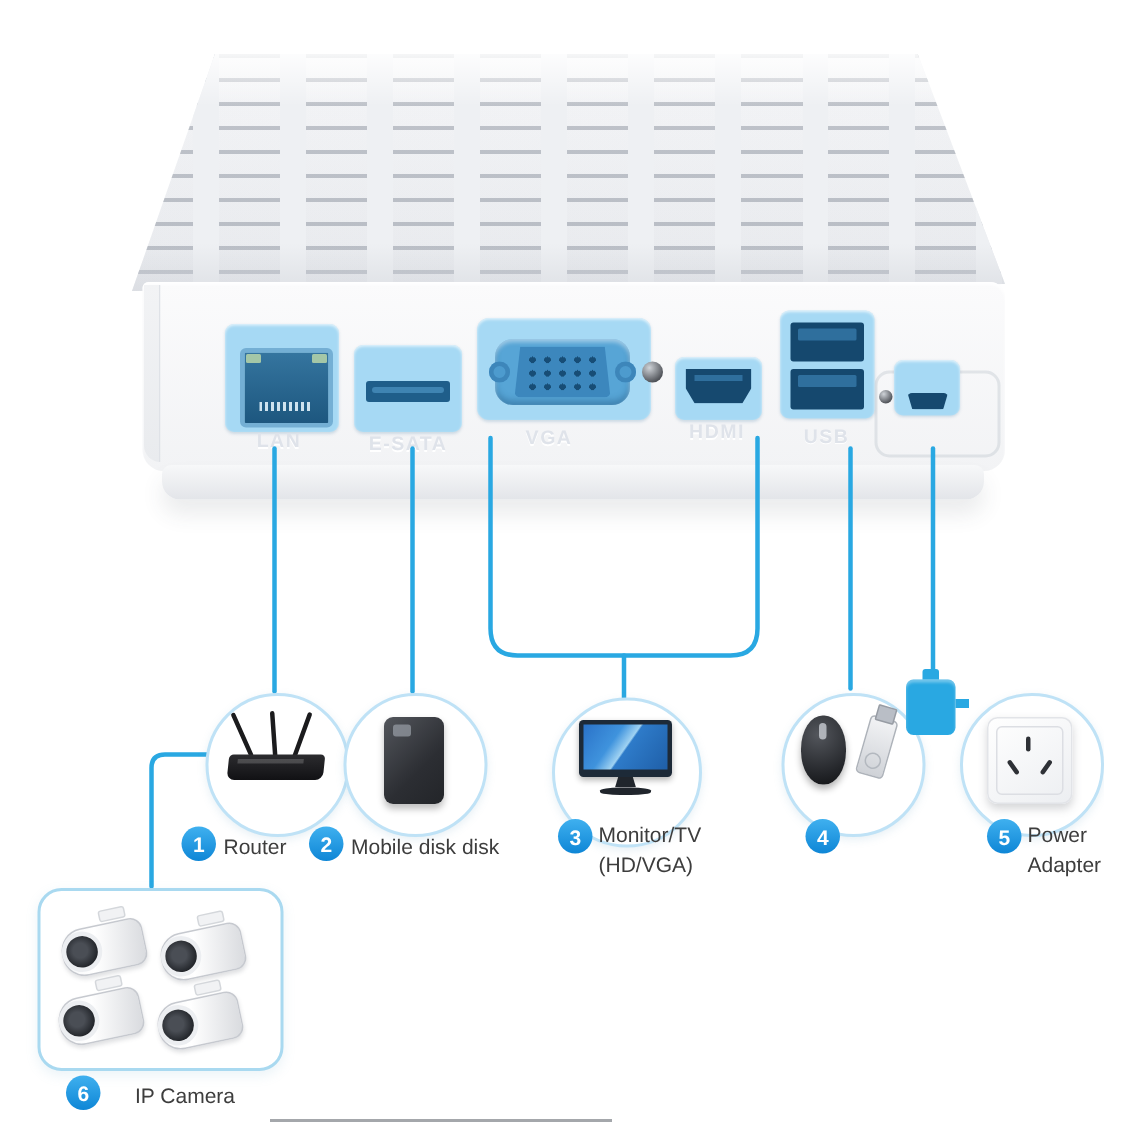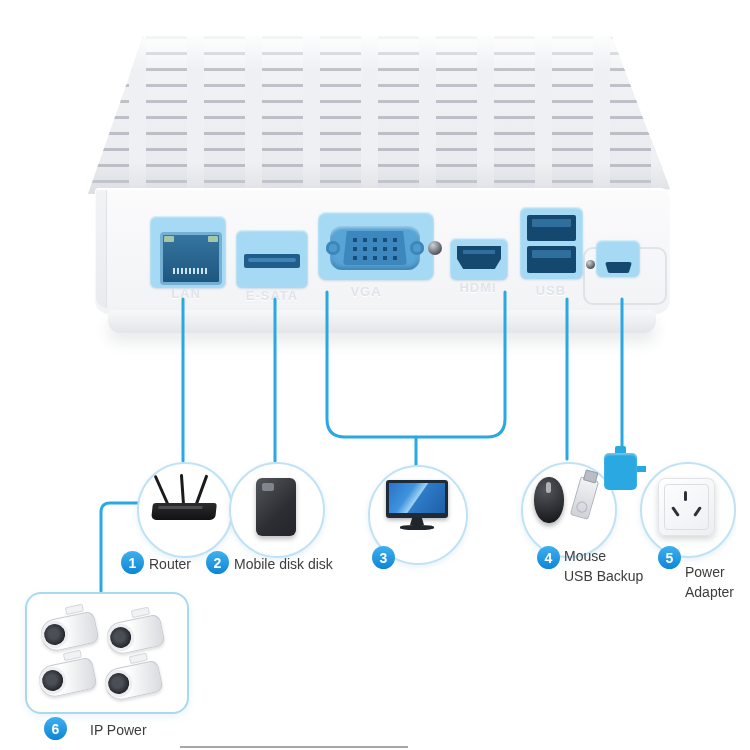"Monitor/TV" div.item-label { html: none -> <div>Monitor/TV (HD/VGA)</div> }
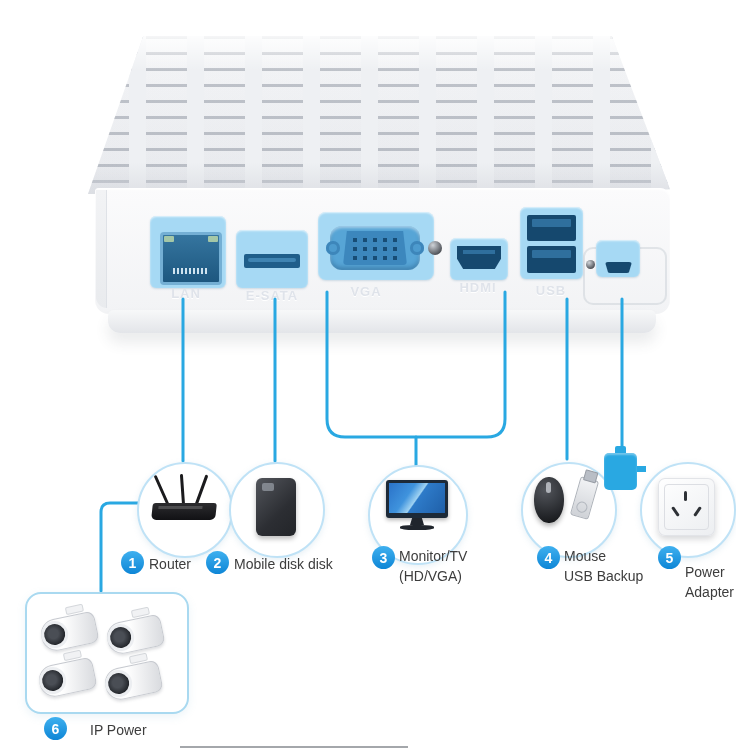"Mouse" div.item-label { html: <div>Mouse USB Backup</div> -> none }
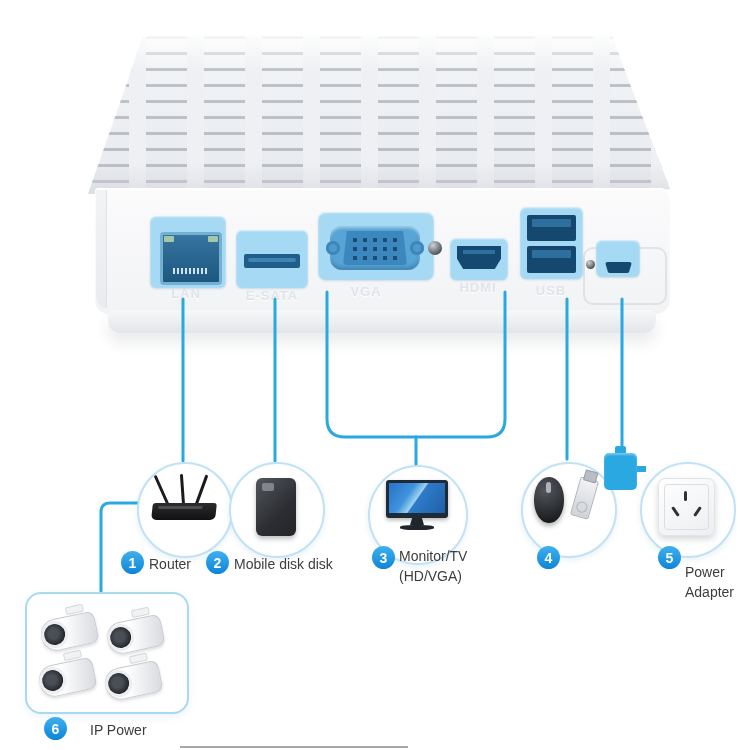"Power" div.item-label { margin-top: 16px -> none }
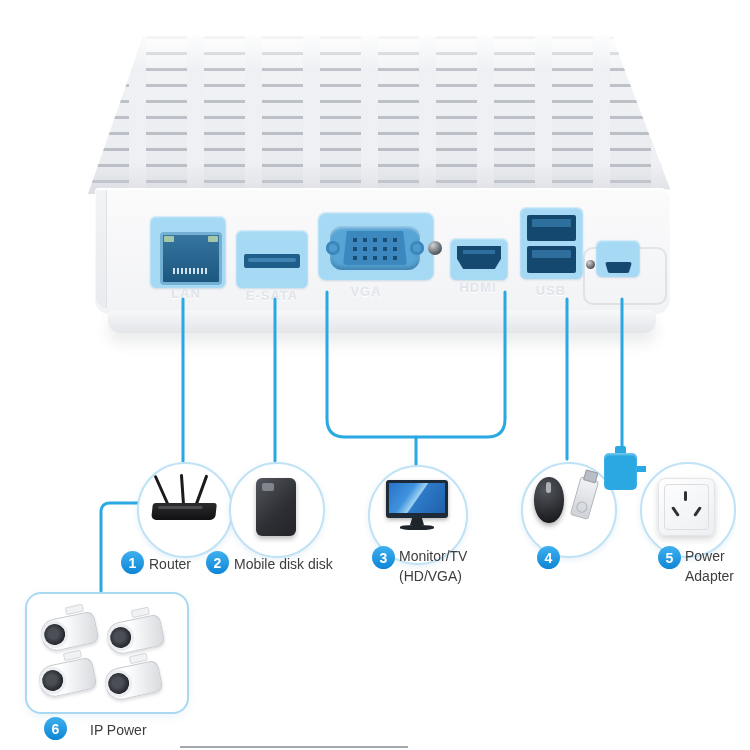"IP Power" div.item-label { text: Power -> Camera }
